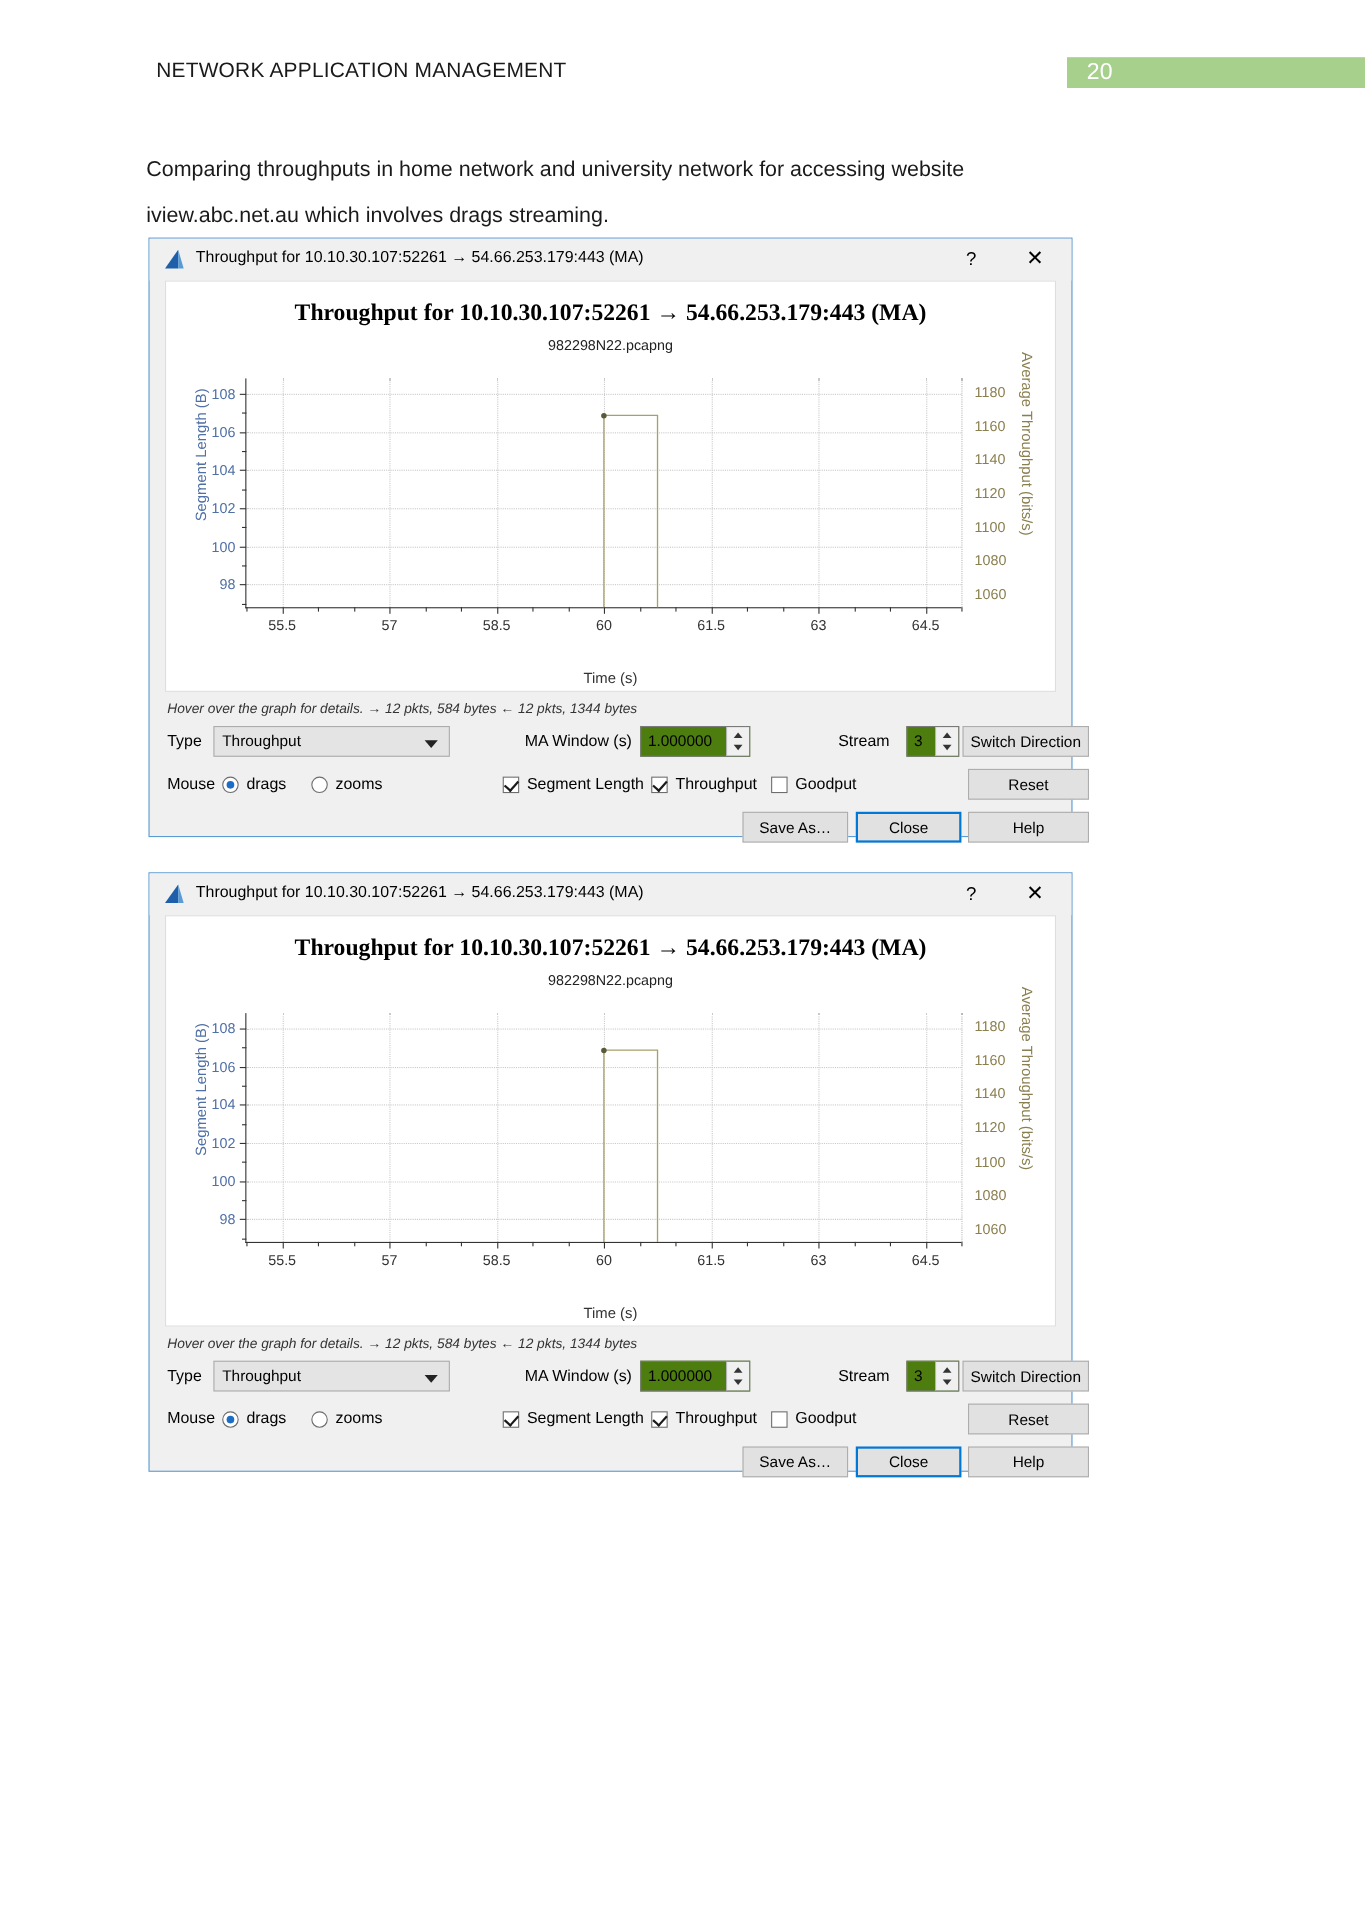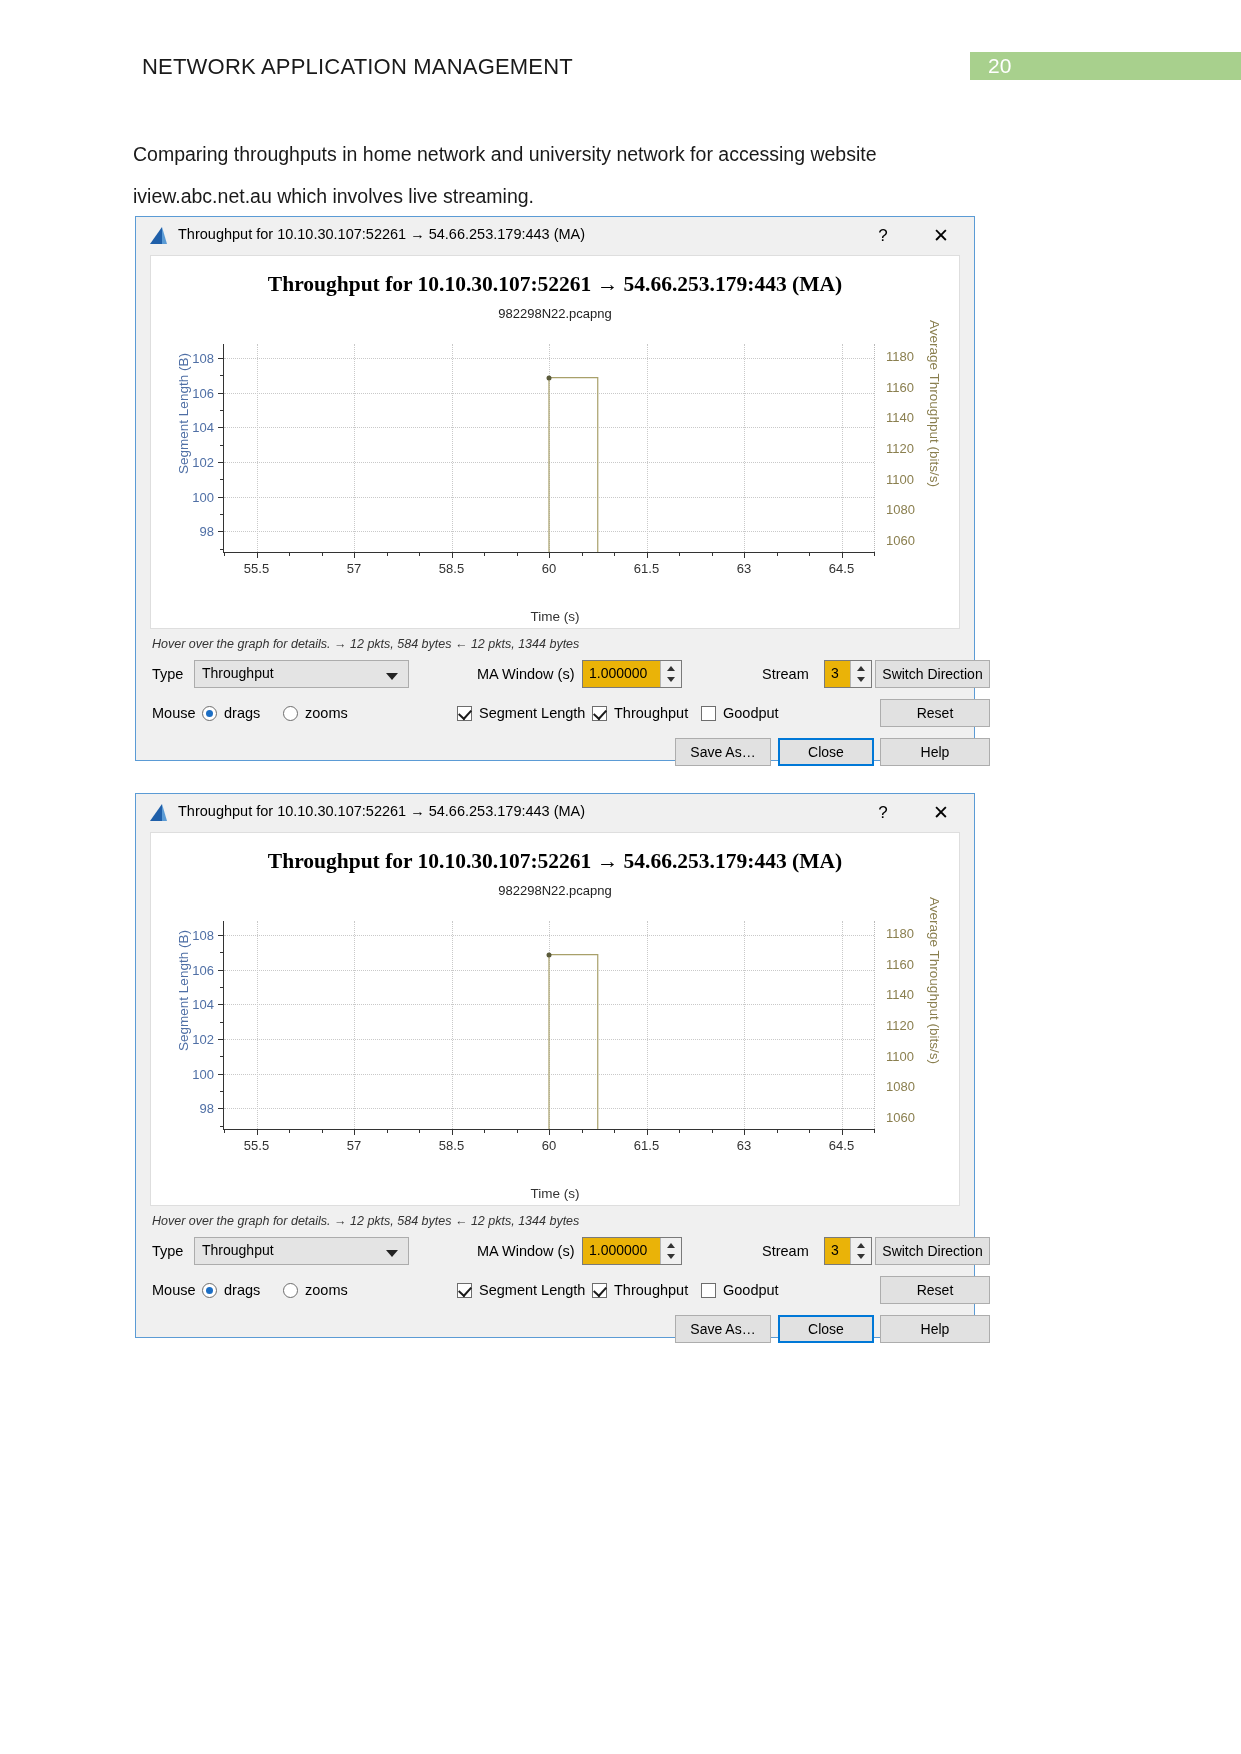"NETWORK APPLICATION MANAGEMENT" .doc-header-title { font-size: 22px -> 19px }
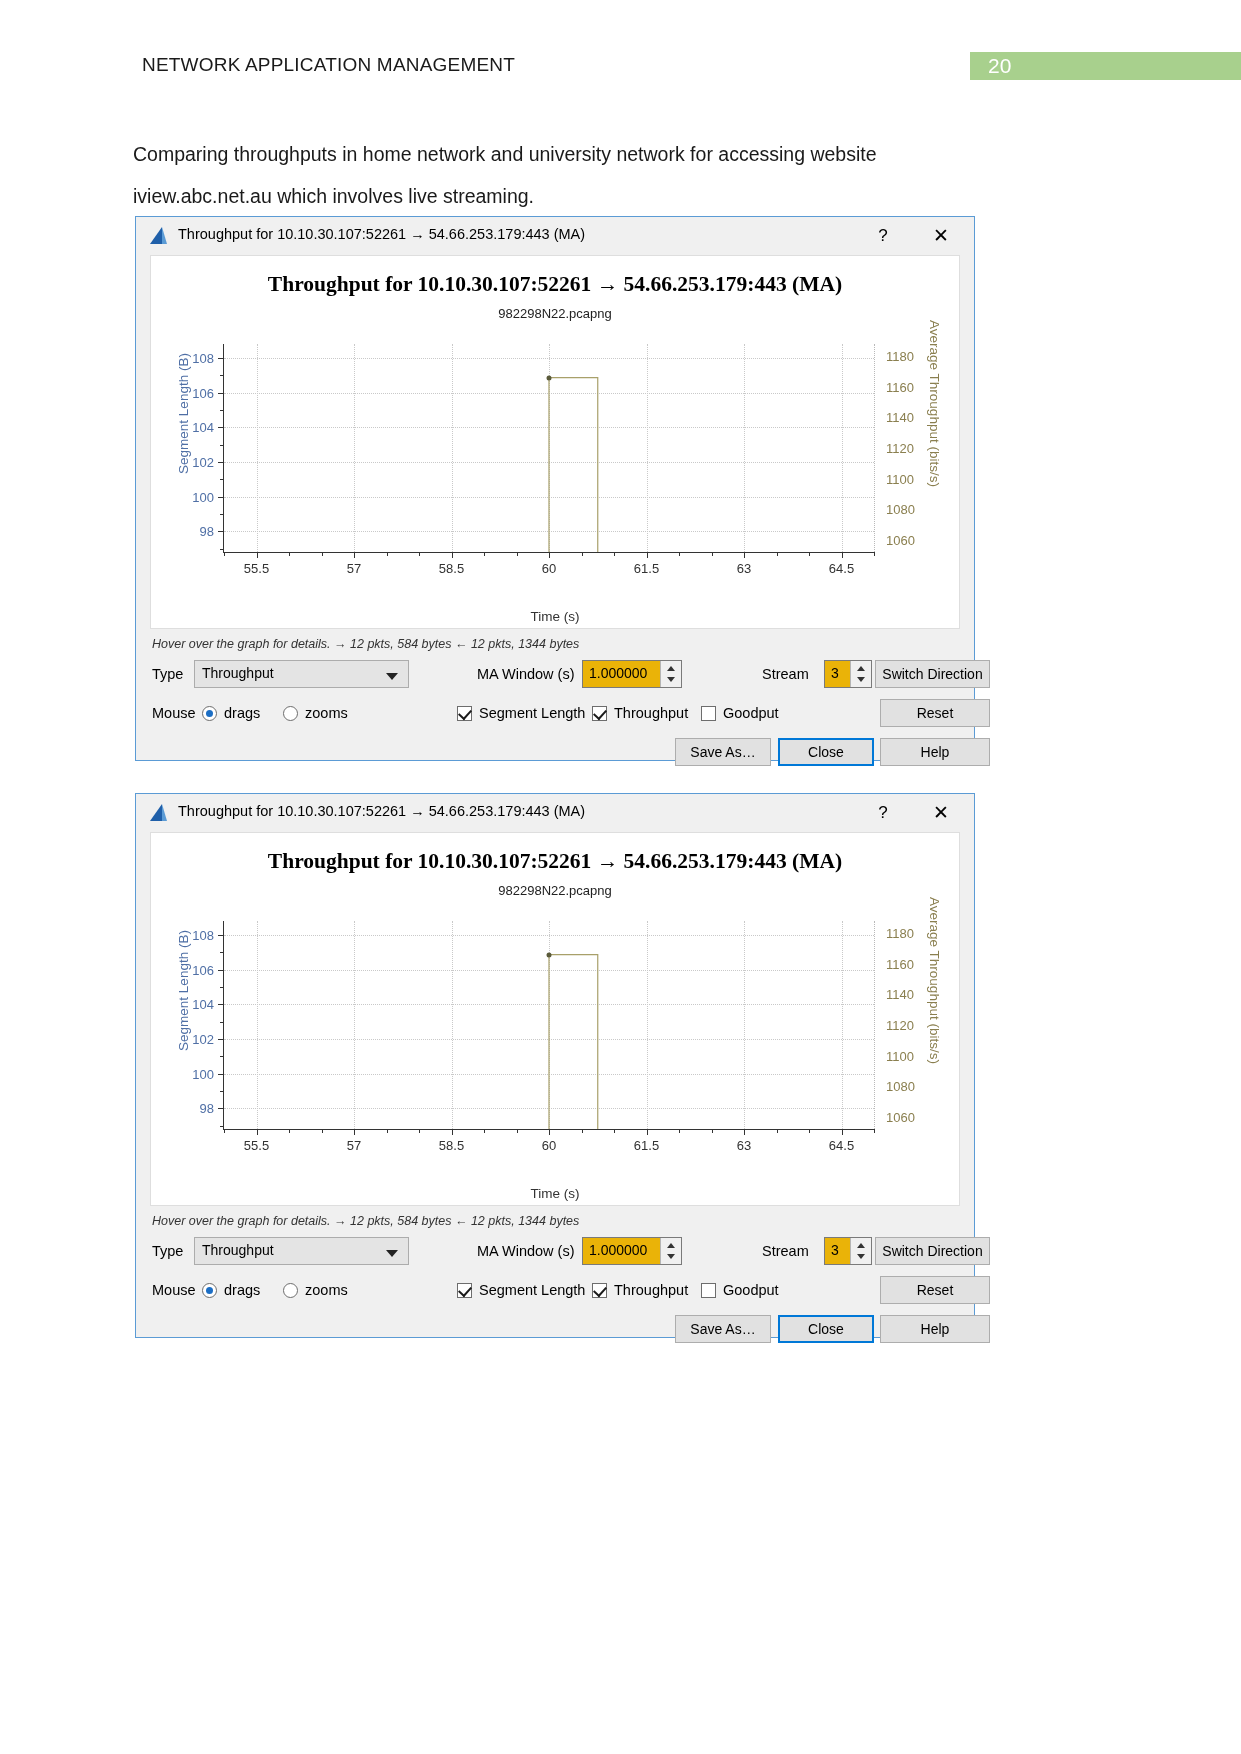"Comparing throughputs in home network" div.para { text: live -> drags }
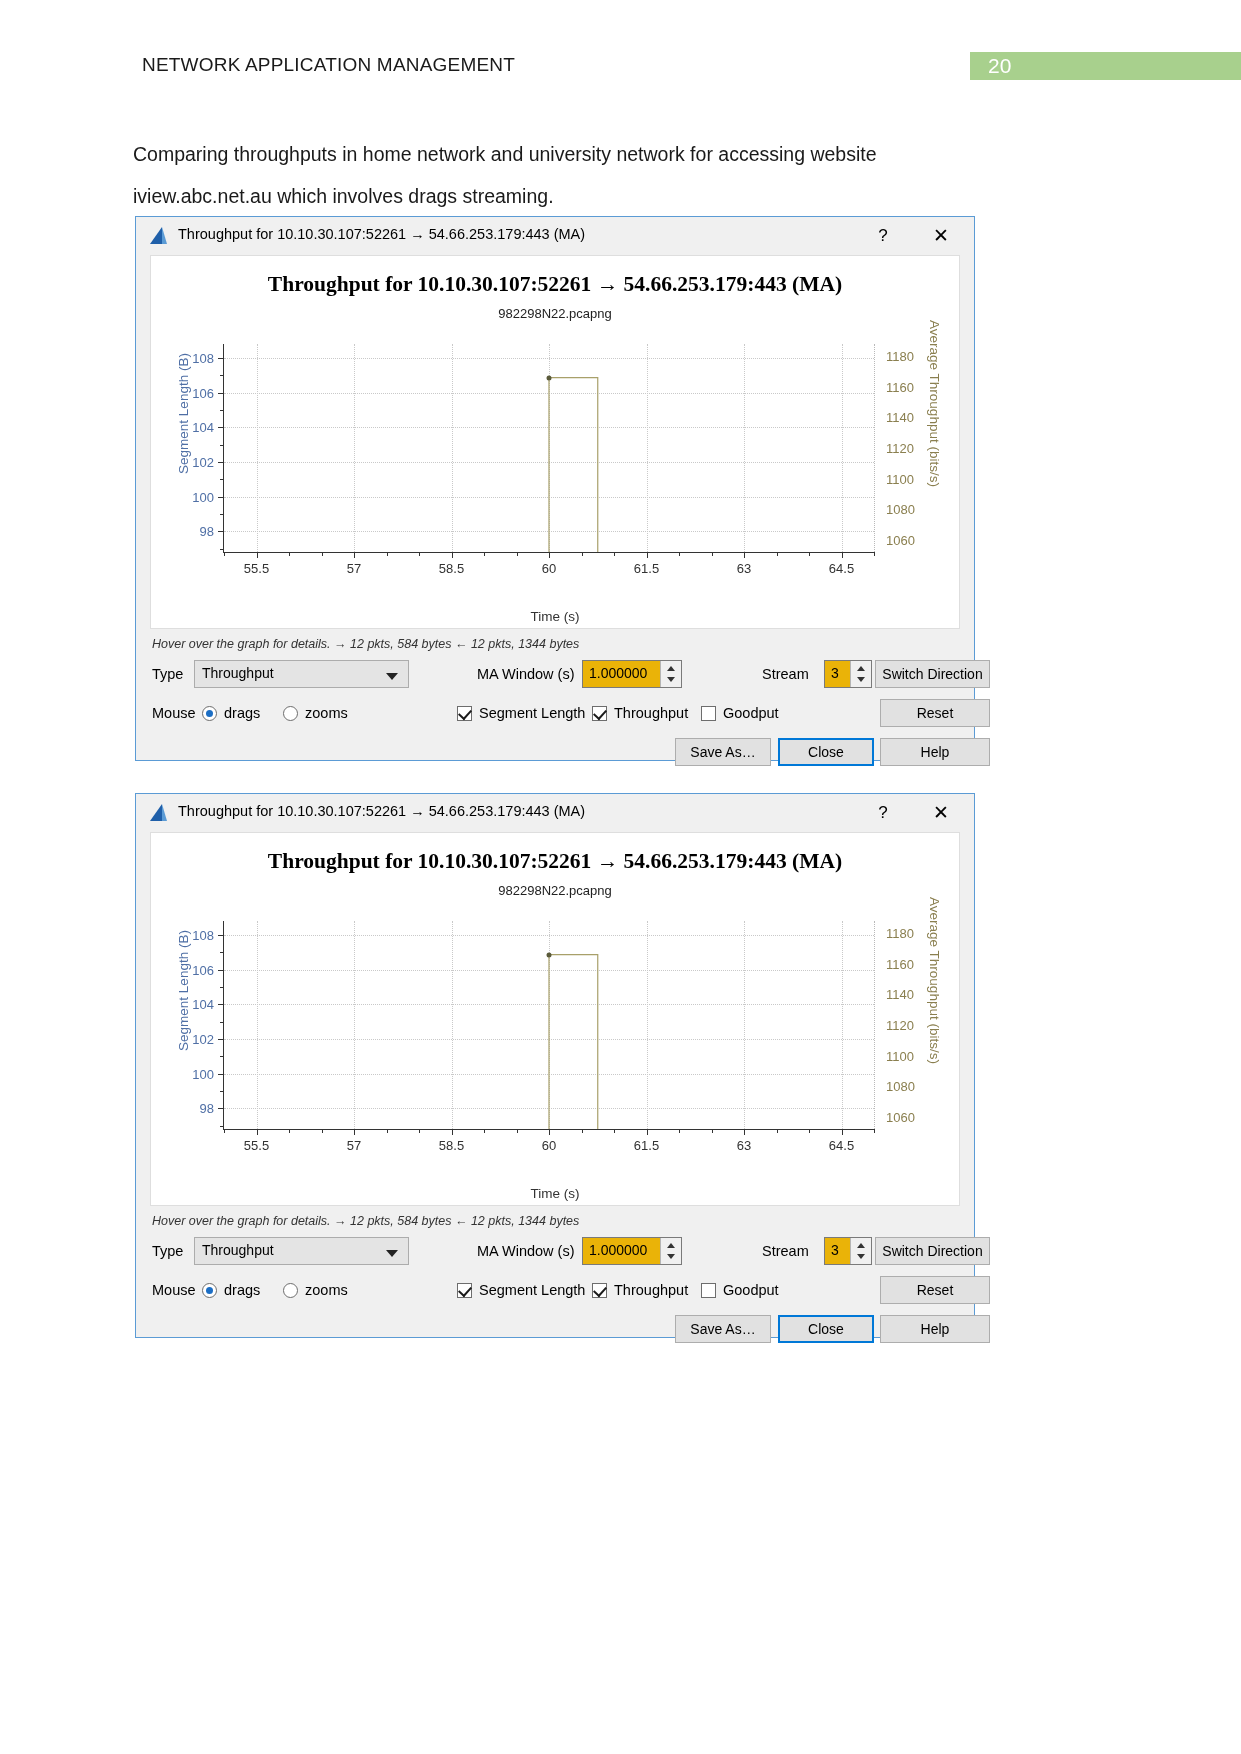"1.000000" .spin { background: #eab308 -> #4d7c0f }
